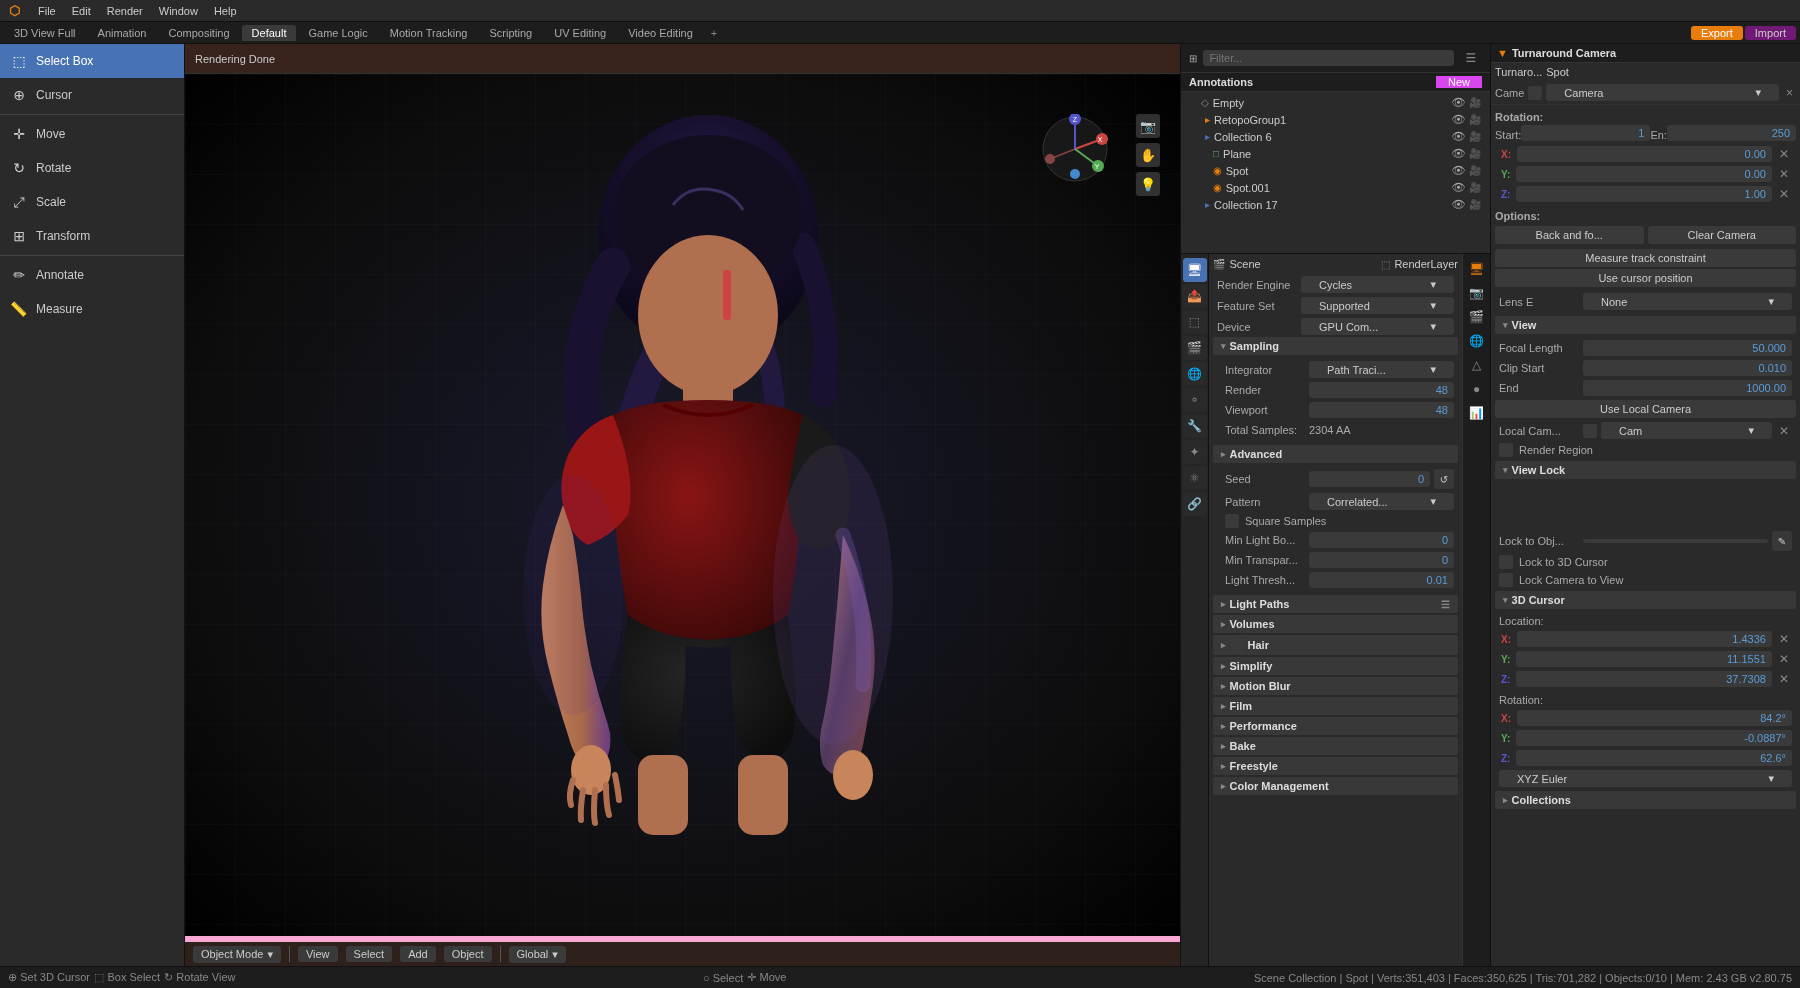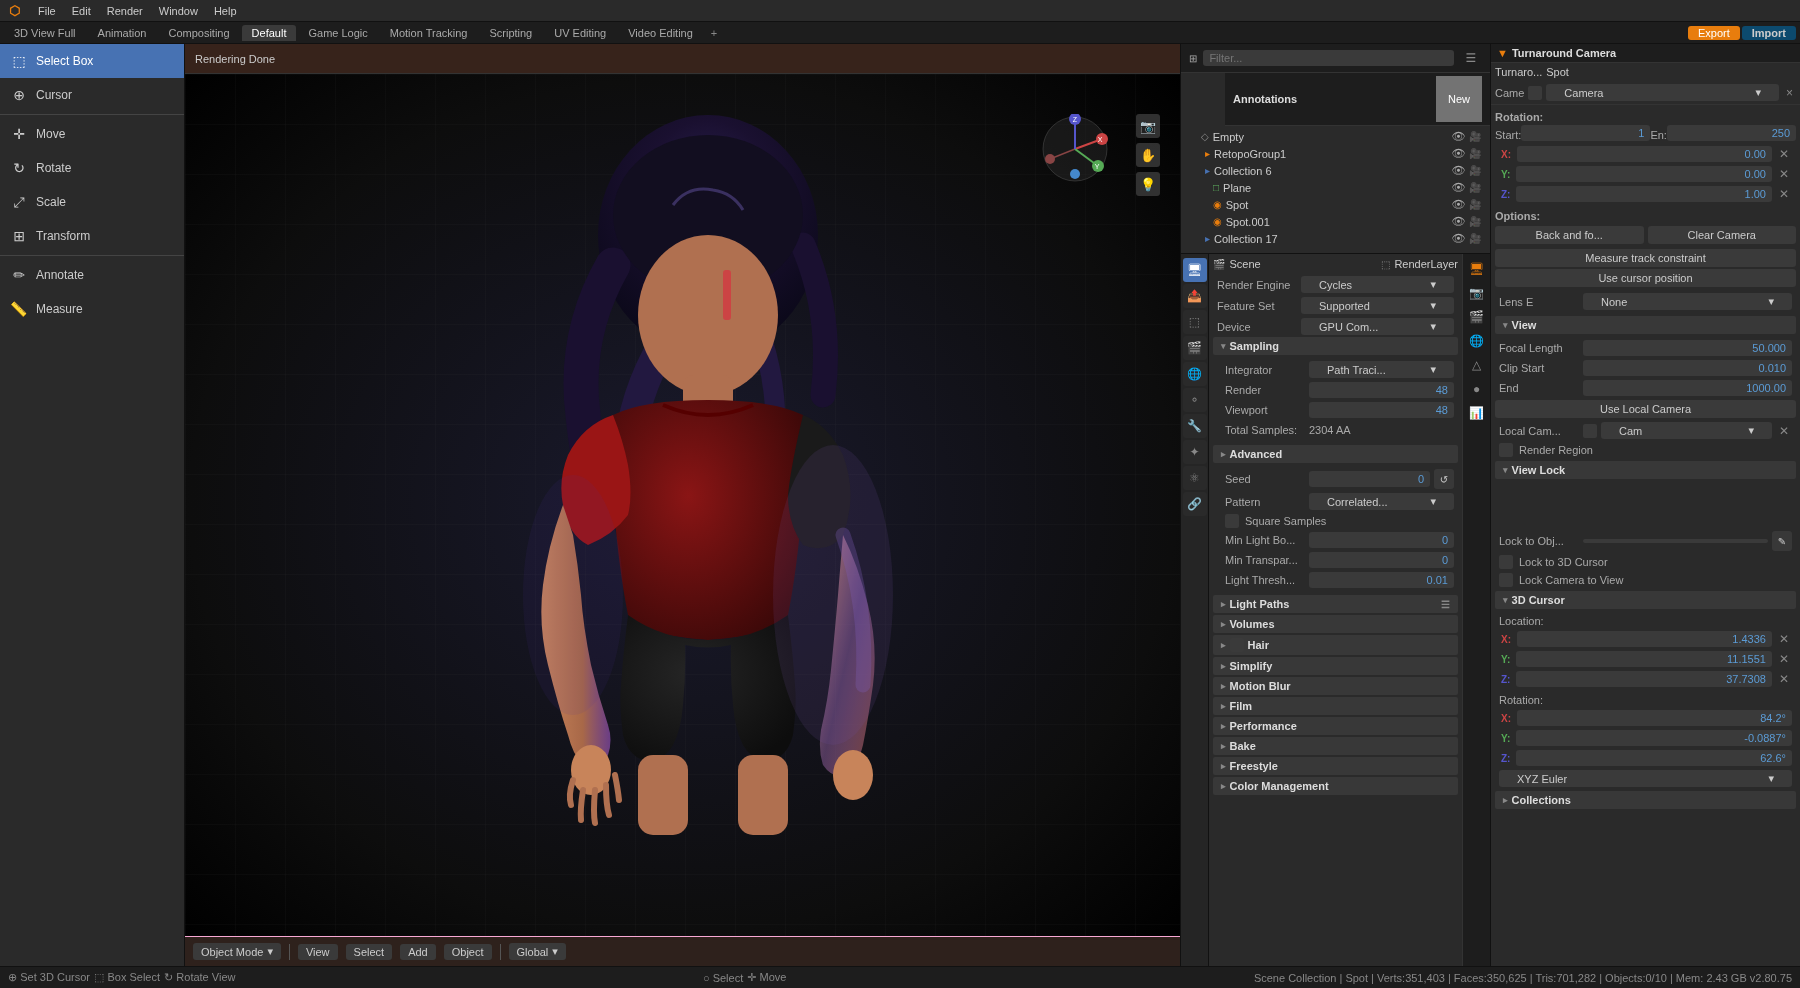"Import" .workspace-tabs .right-btn.import { background: #0c4a6e -> #701a75; font-weight: bold -> none }
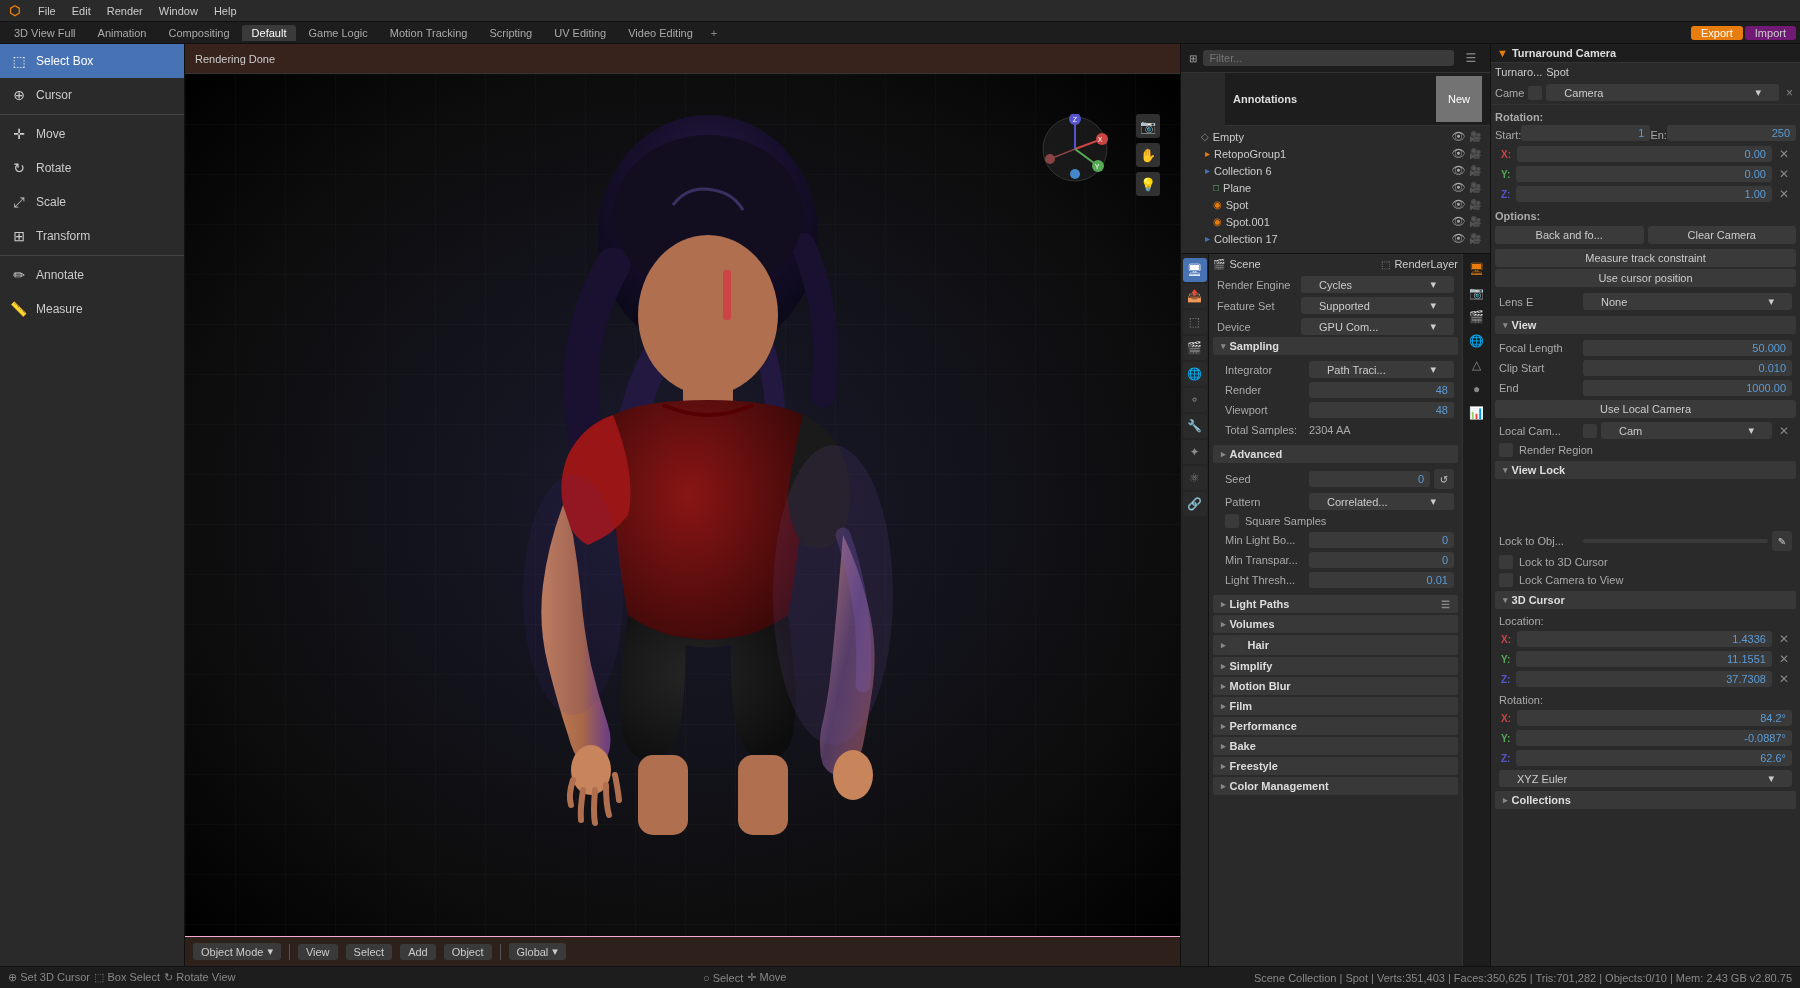"Annotations" div { margin-left: 44px -> none }
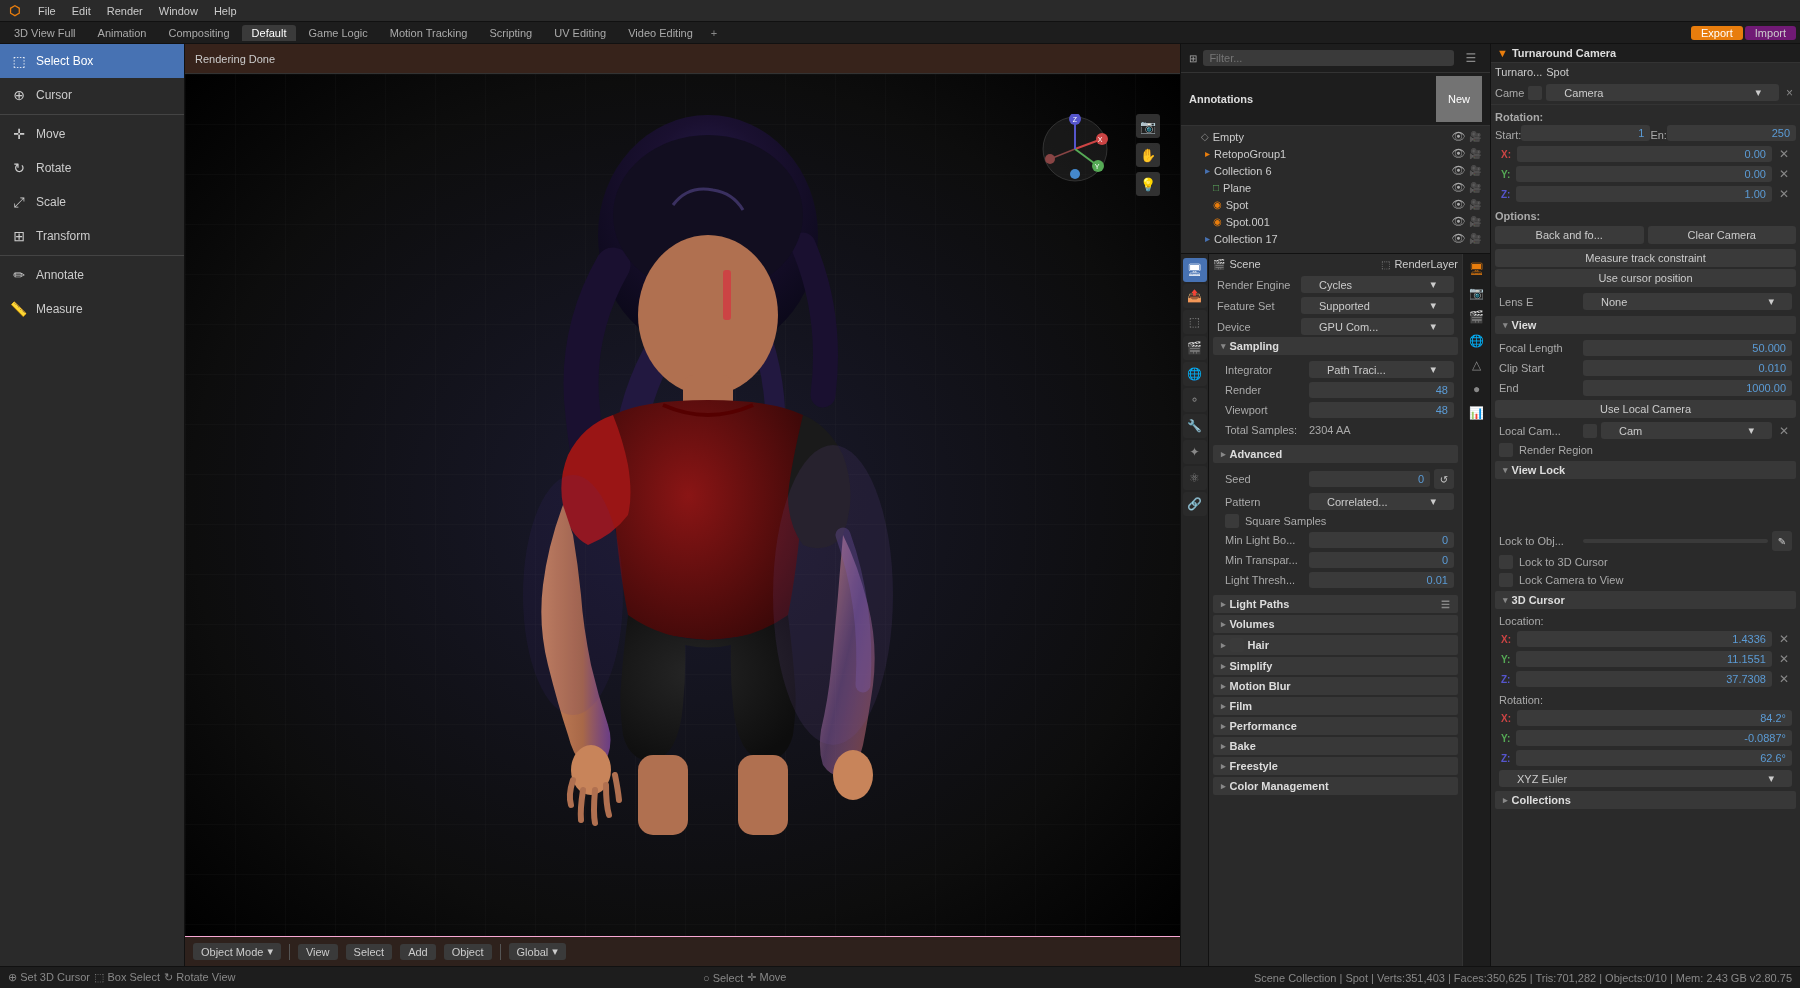"New" div.vb-btn { background: #737373 -> #d946ef; padding: 17px 12px -> 0 12px }
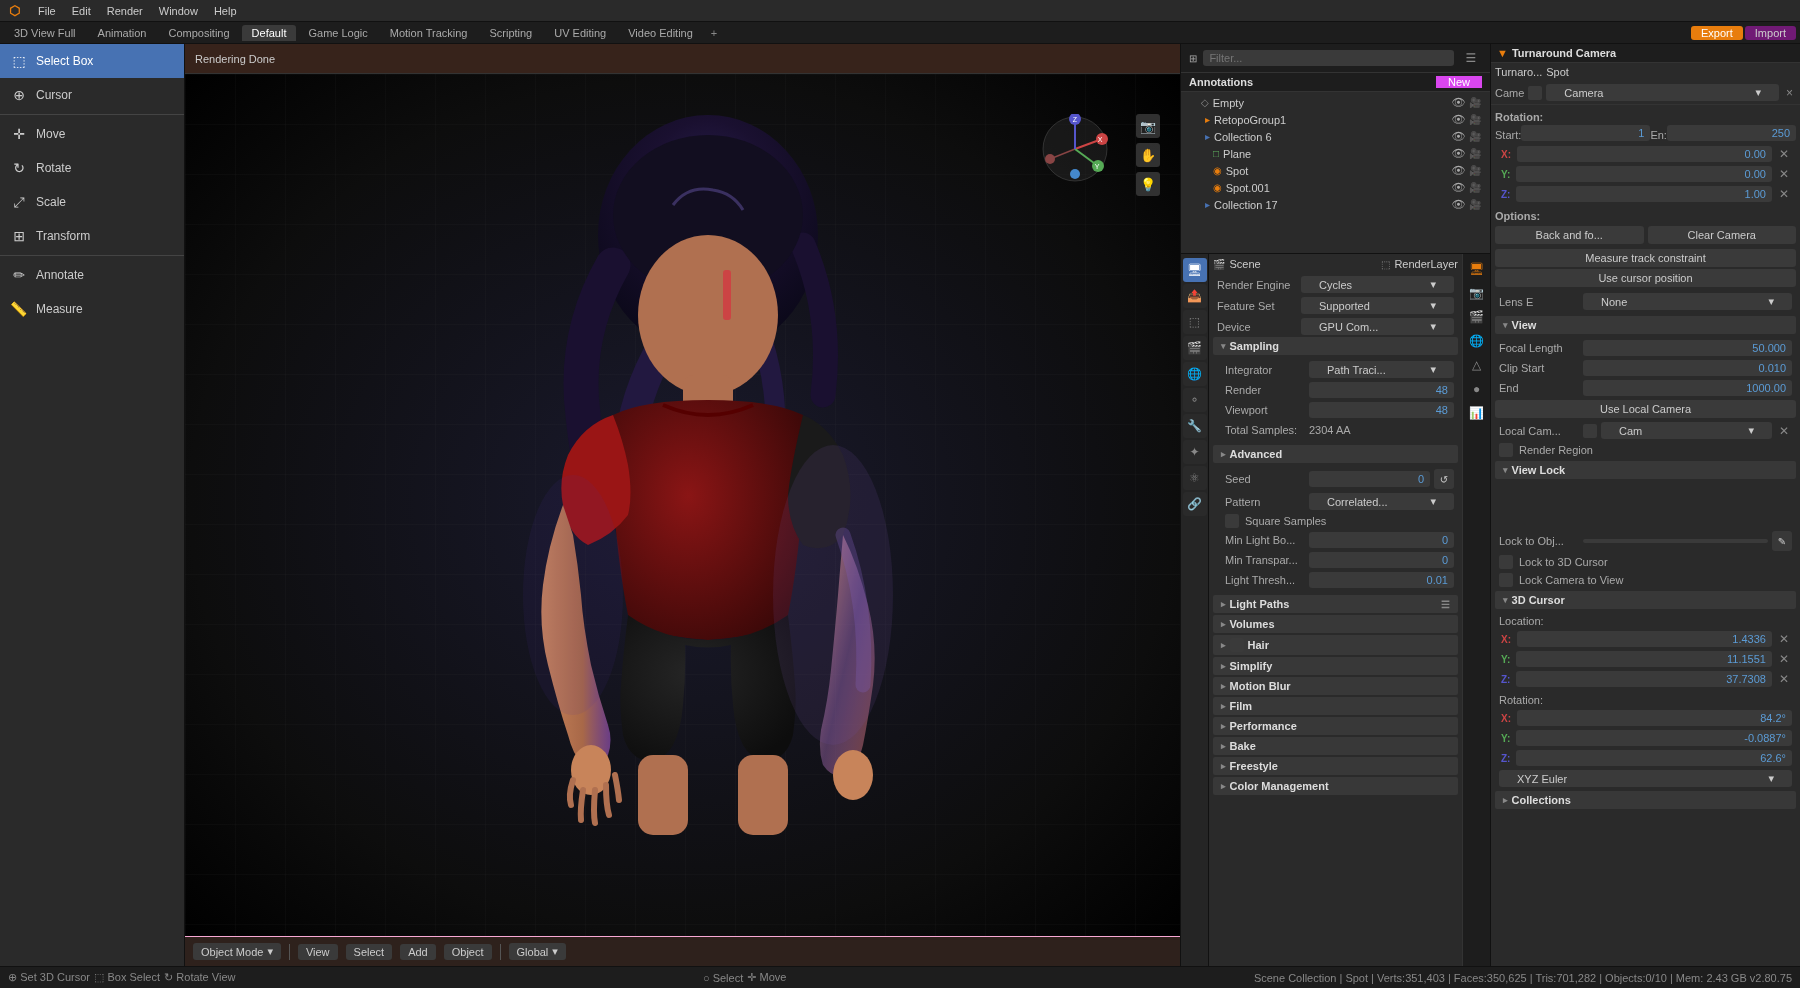"Object Mode" .viewport-bottom { border-top: 1px solid #f9a8d4 -> 6px solid #f9a8d4 }
